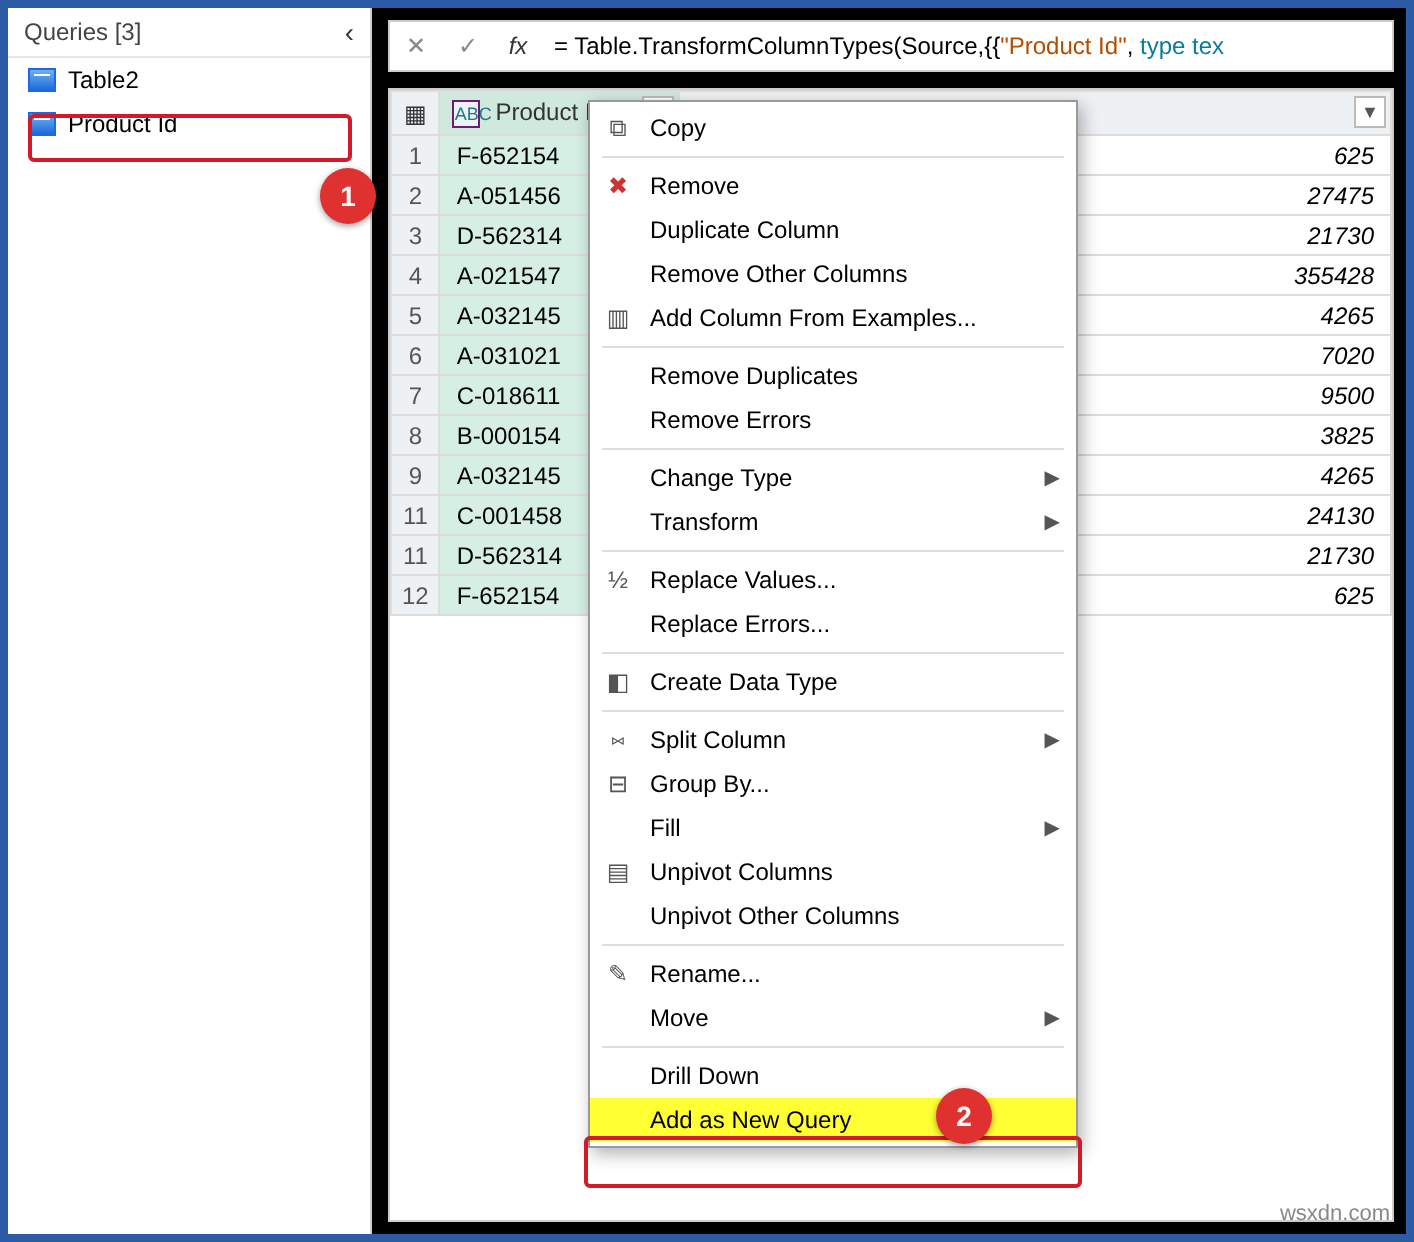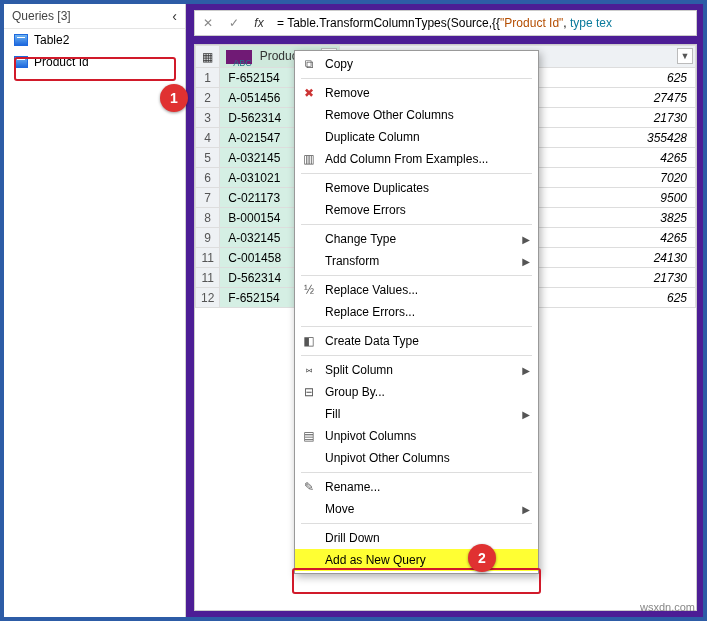"Queries [3]" .frame { background: #4c1d95 -> #000000 }
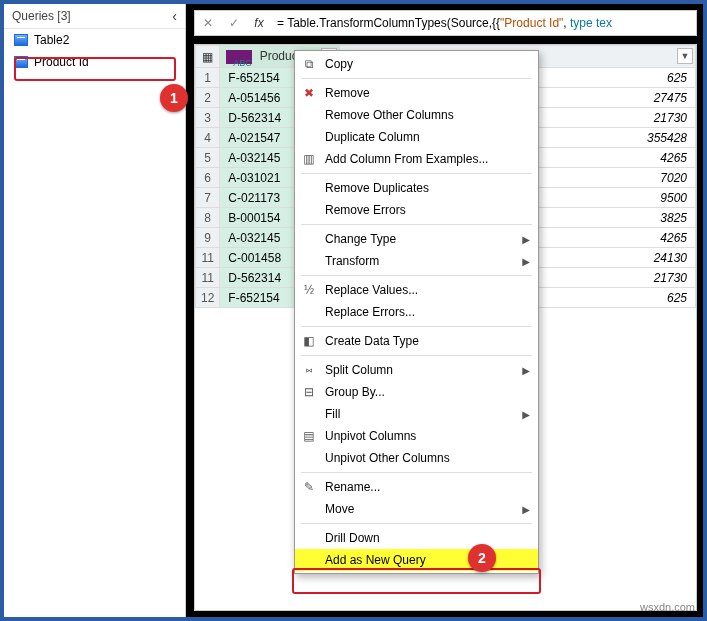"ABC" .grid th .type-ico { border: 7px solid #701a75 -> 1px solid #701a75; width: 26px -> 14px }
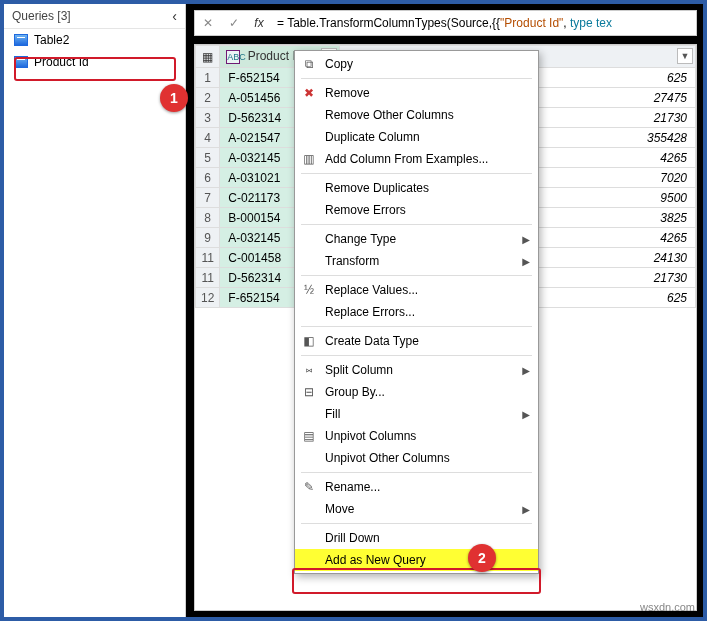"Remove Other Columns" div.cm-item { order: before "Duplicate Column" -> after "Duplicate Column" }
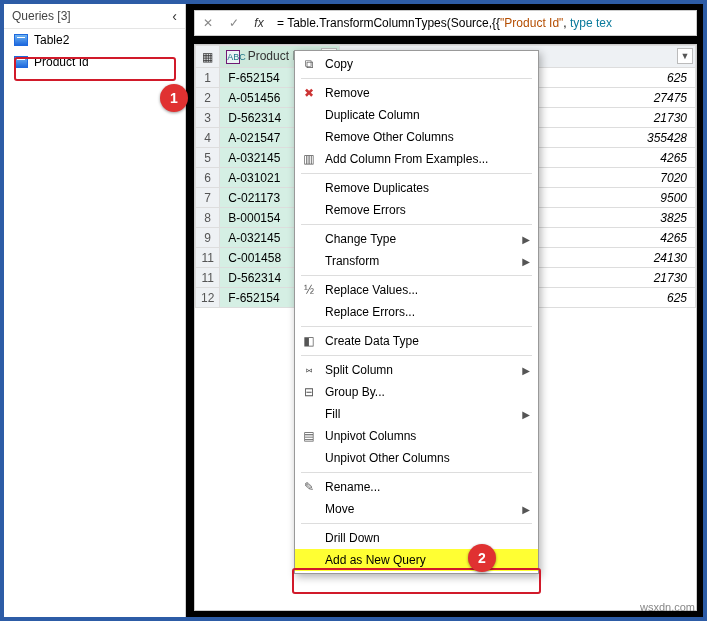"C-021173" td.cell { text: C-021173 -> C-018611 }
